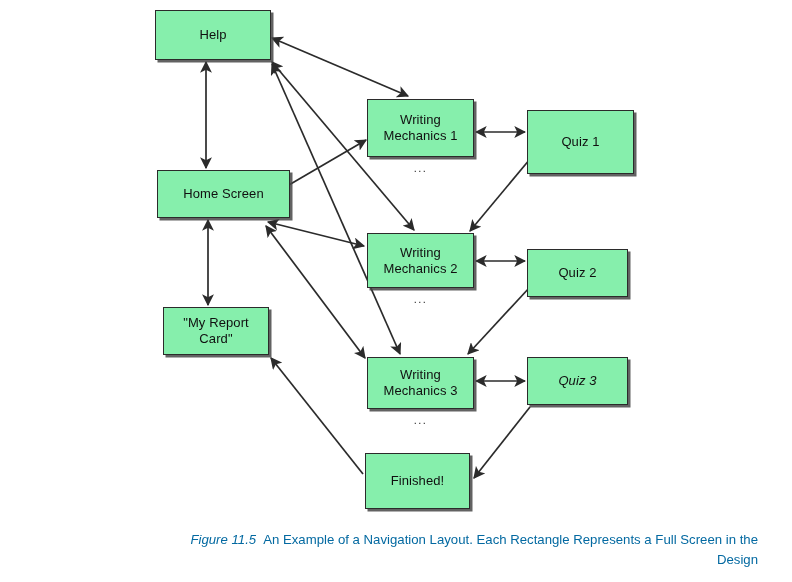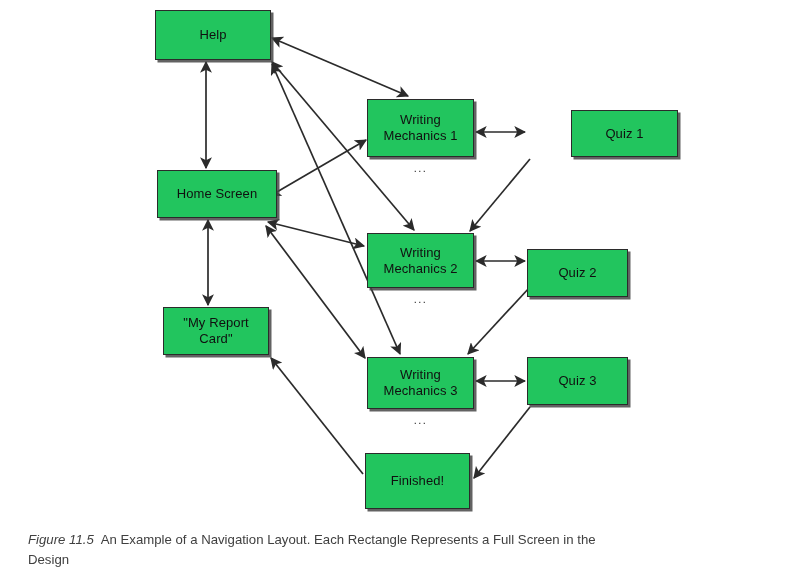"Help" .node-box { background: #22c55e -> #86efac }
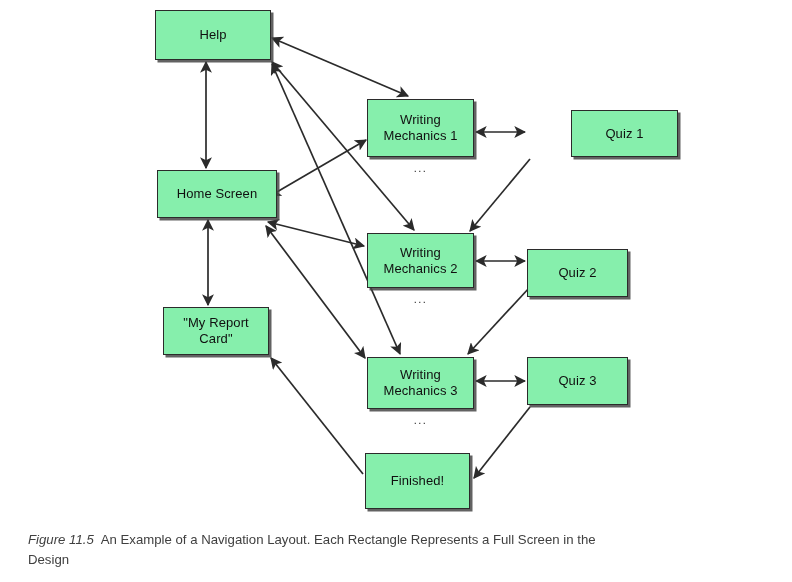"Quiz 1" div.node-box { height: 47px -> 64px; margin-left: 44px -> none }
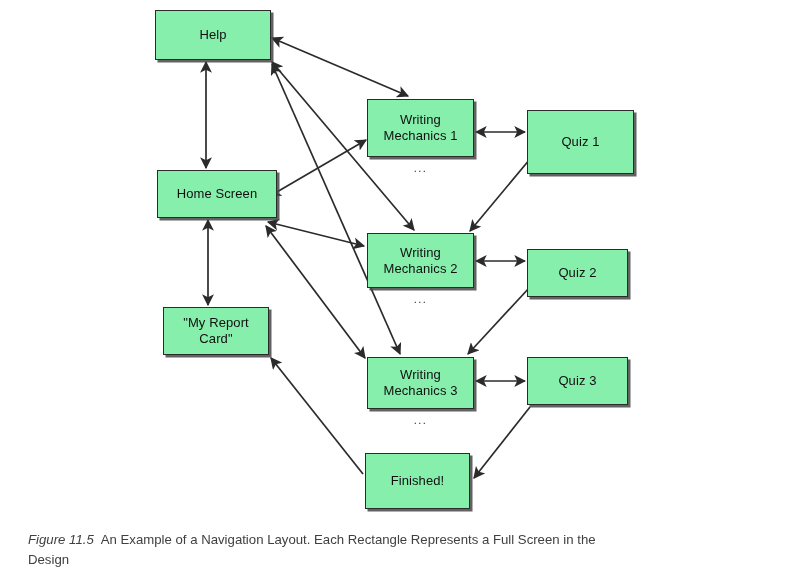"Home Screen" div.node-box { width: 120px -> 133px }
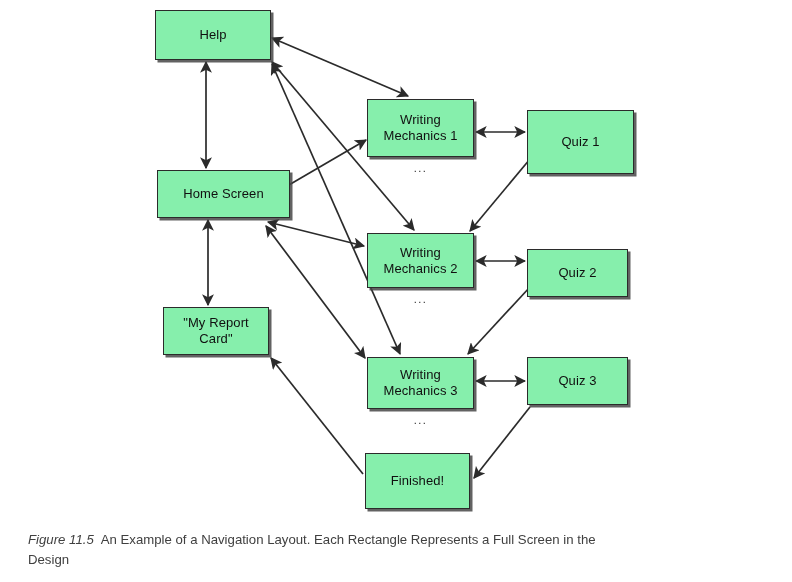"Quiz 3" div.node-box { font-style: none -> italic }
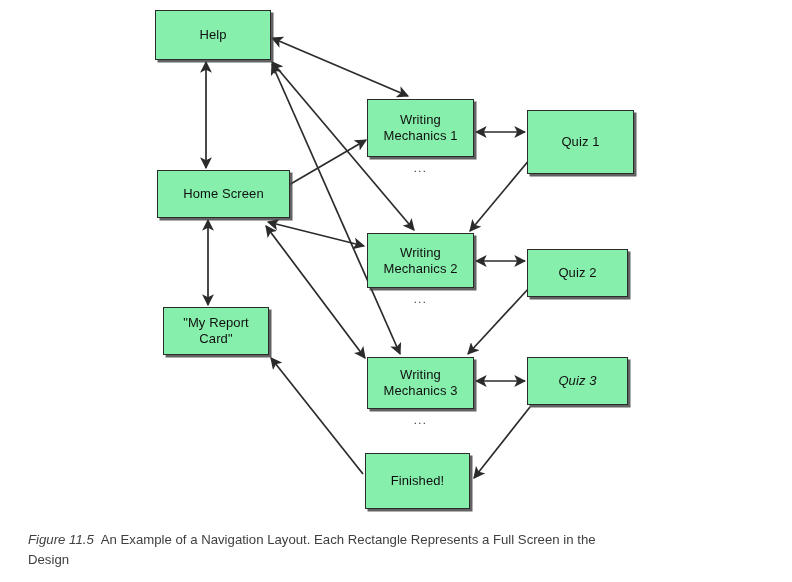"Figure 11.5 An Example of" #caption { color: #404040 -> #0369a1; text-align: none -> right }
